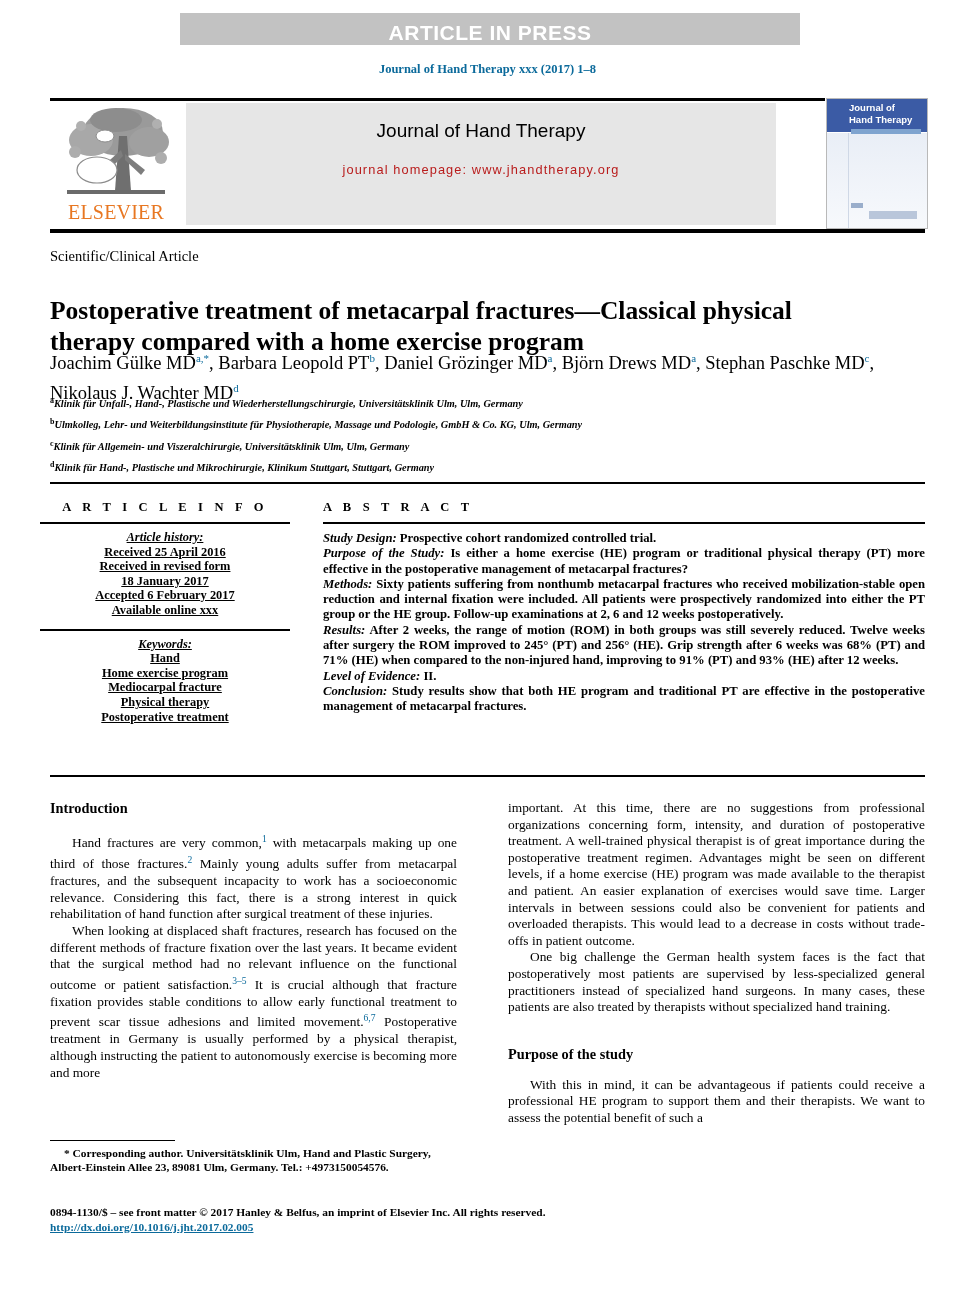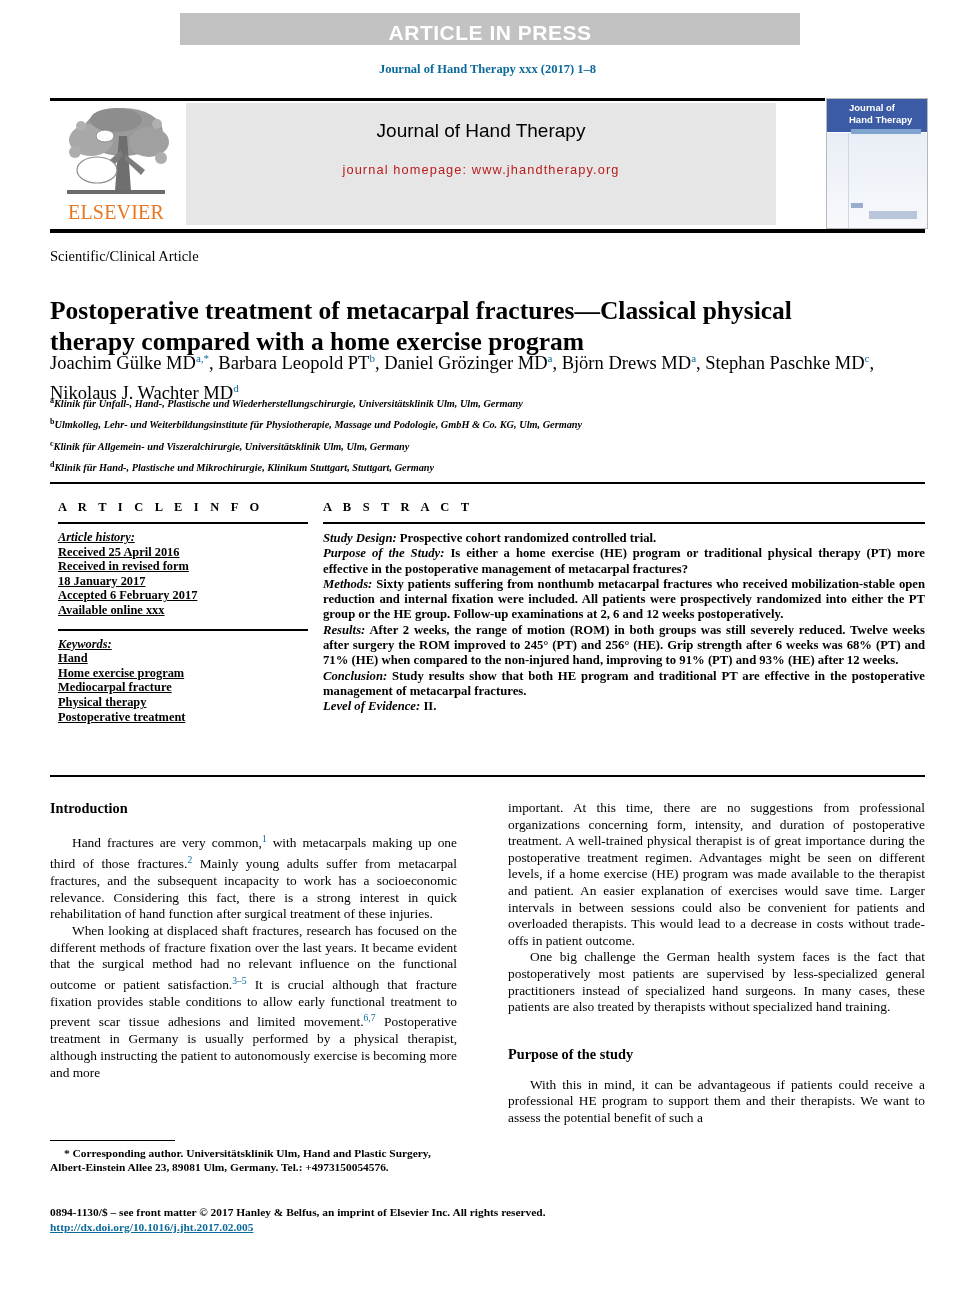"A R T I C" .info-col { left: 58px -> 40px; text-align: none -> center }
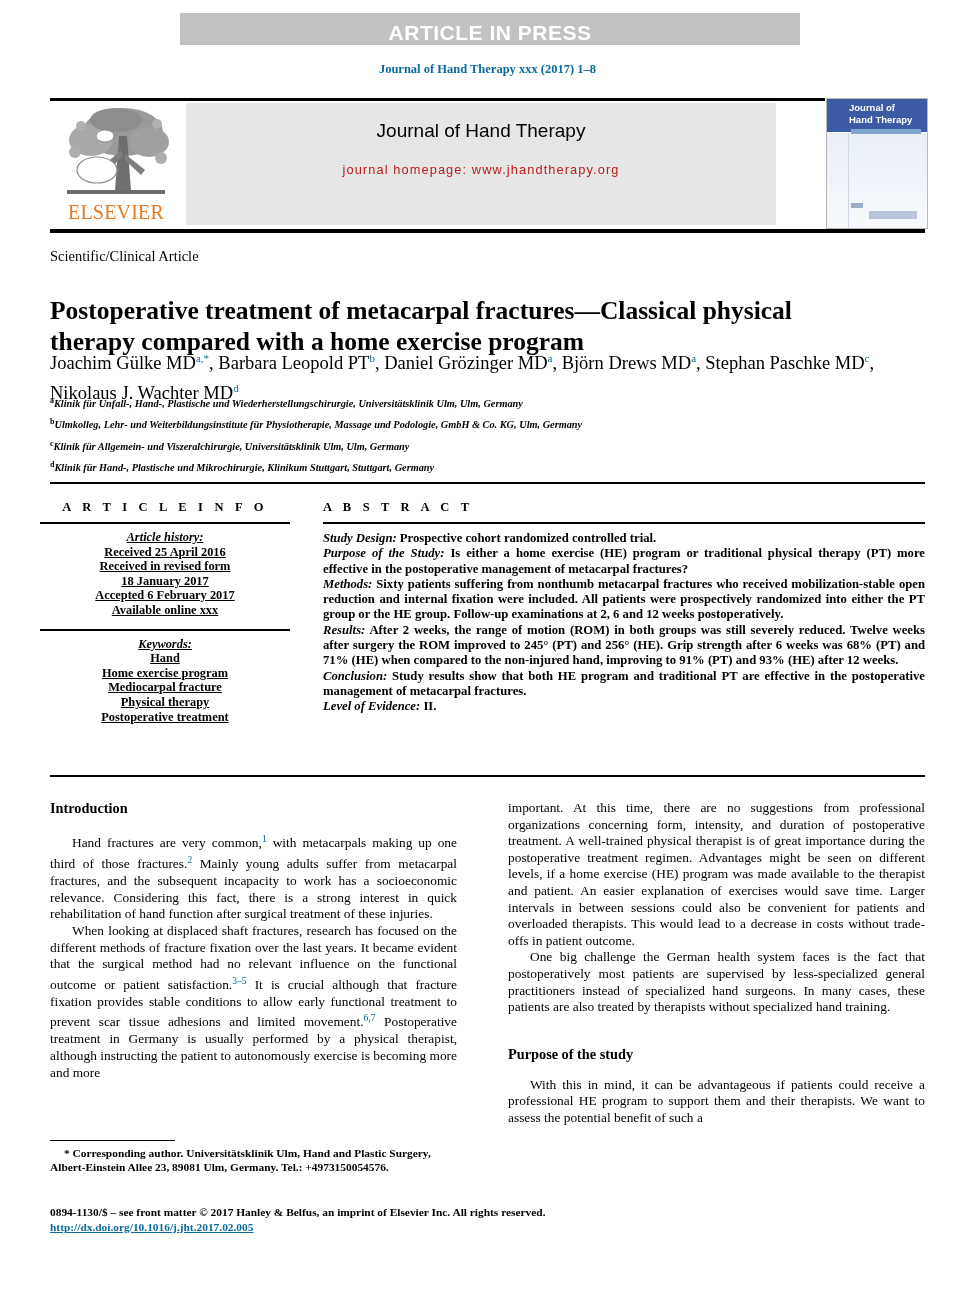"Conclusion: Study results show that" p { order: before "Level of Evidence: II." -> after "Level of Evidence: II." }
